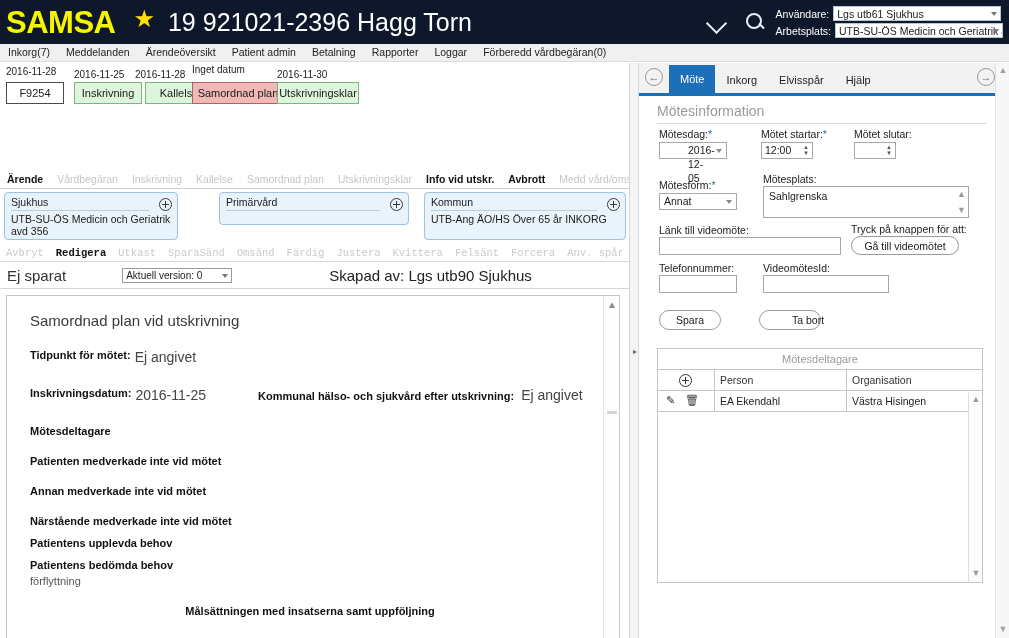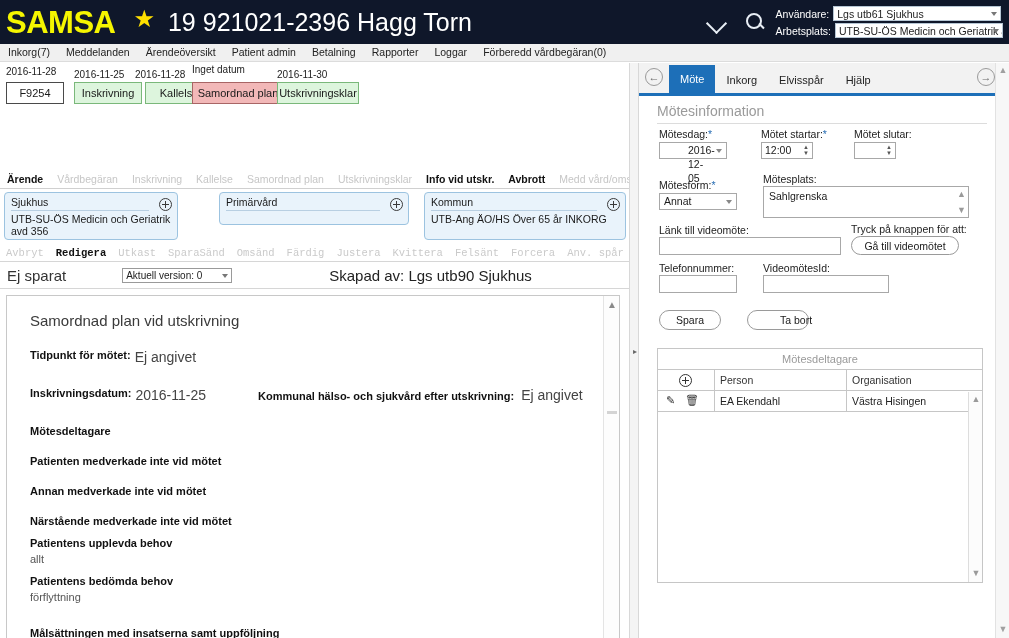"Ta bort" div.fbtn { left: 108px -> 120px }
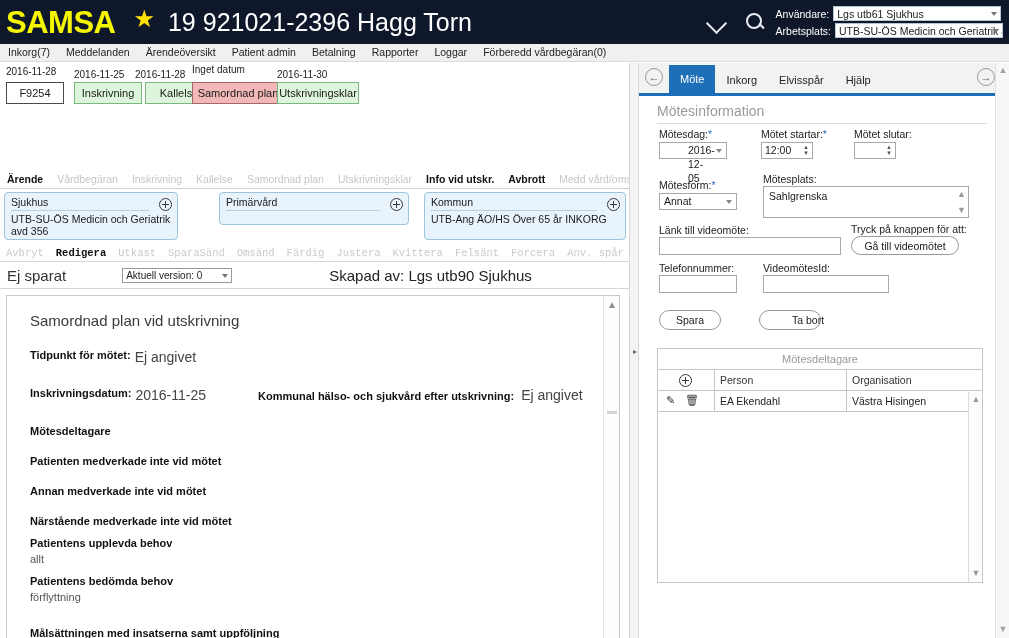"allt" div.dtxt { html: <div>allt</div> -> none }
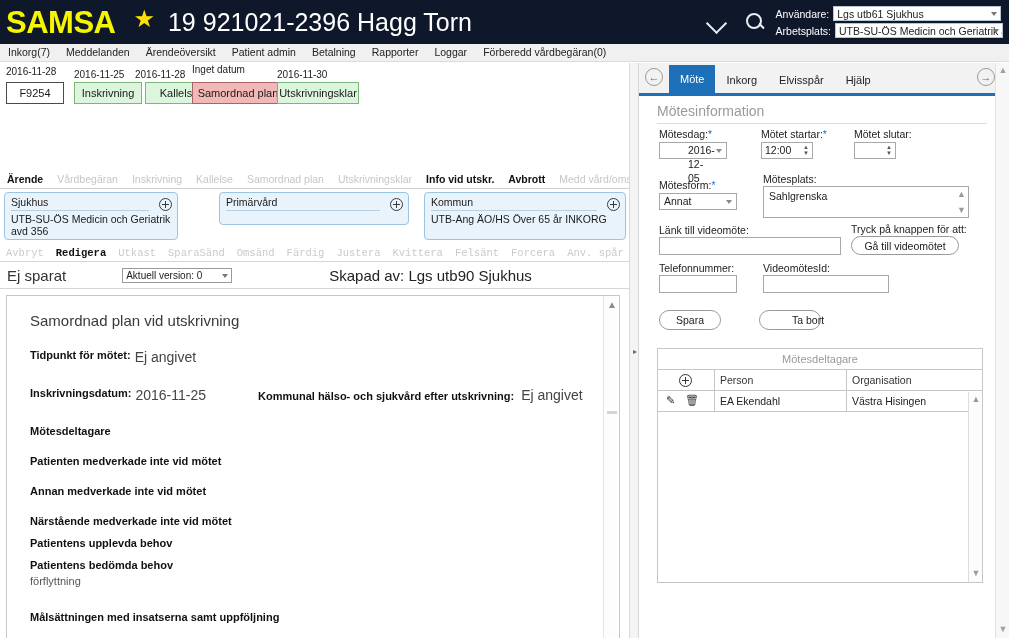"Målsättningen med insatserna samt" div.dsec { margin-top: 24px -> 18px; text-align: none -> center }
